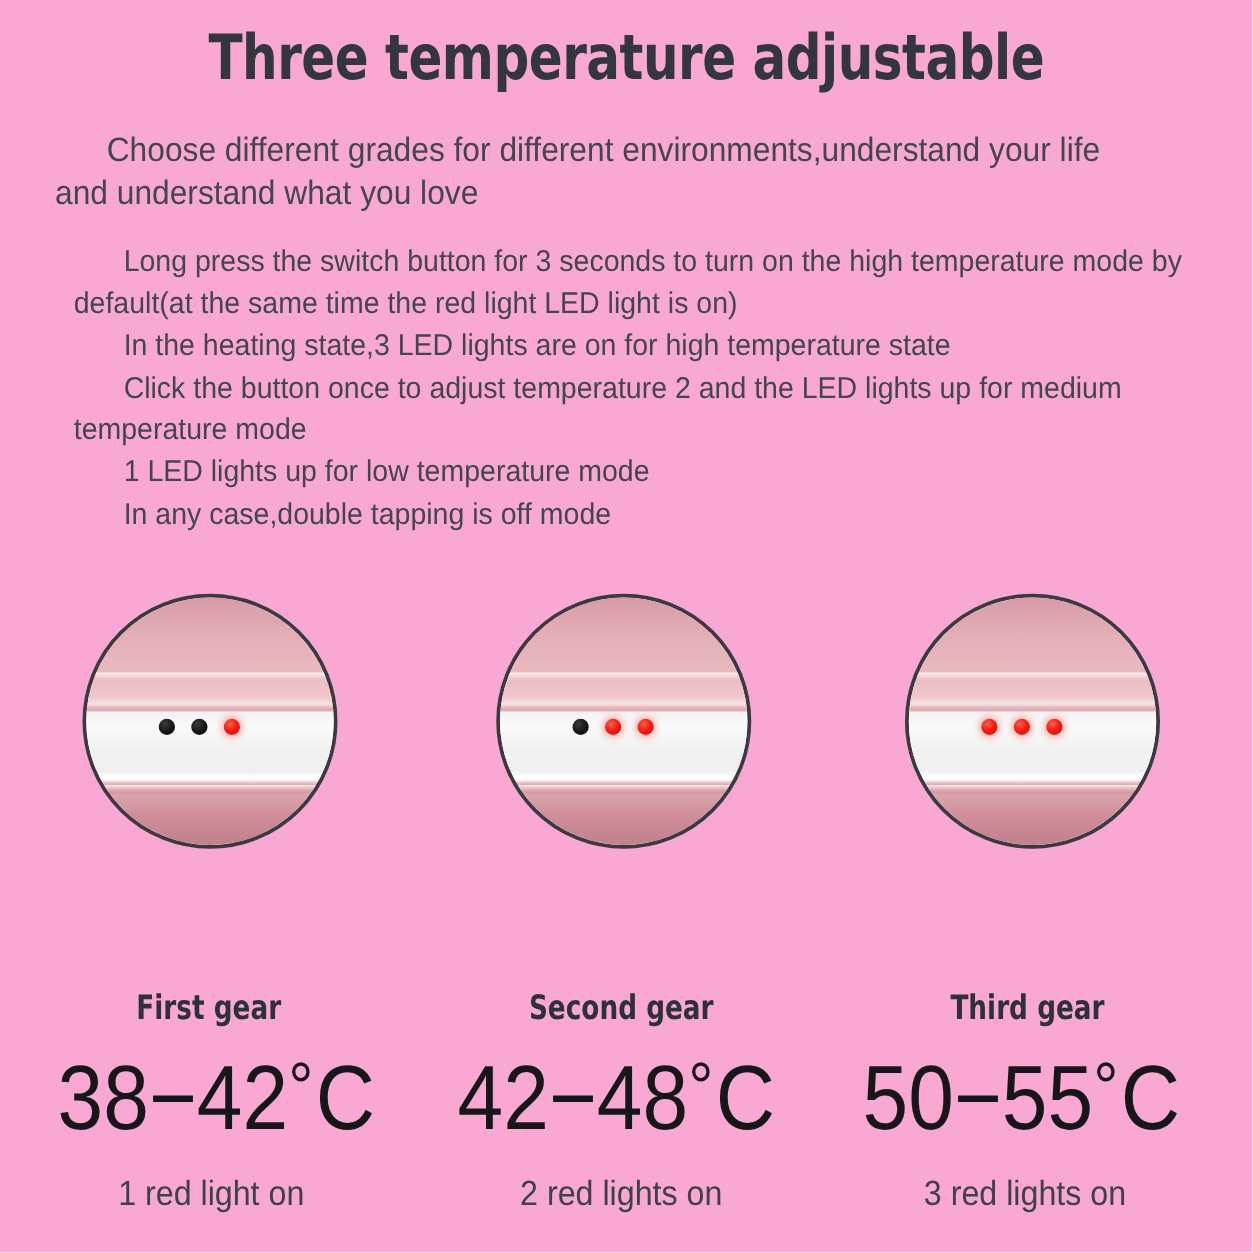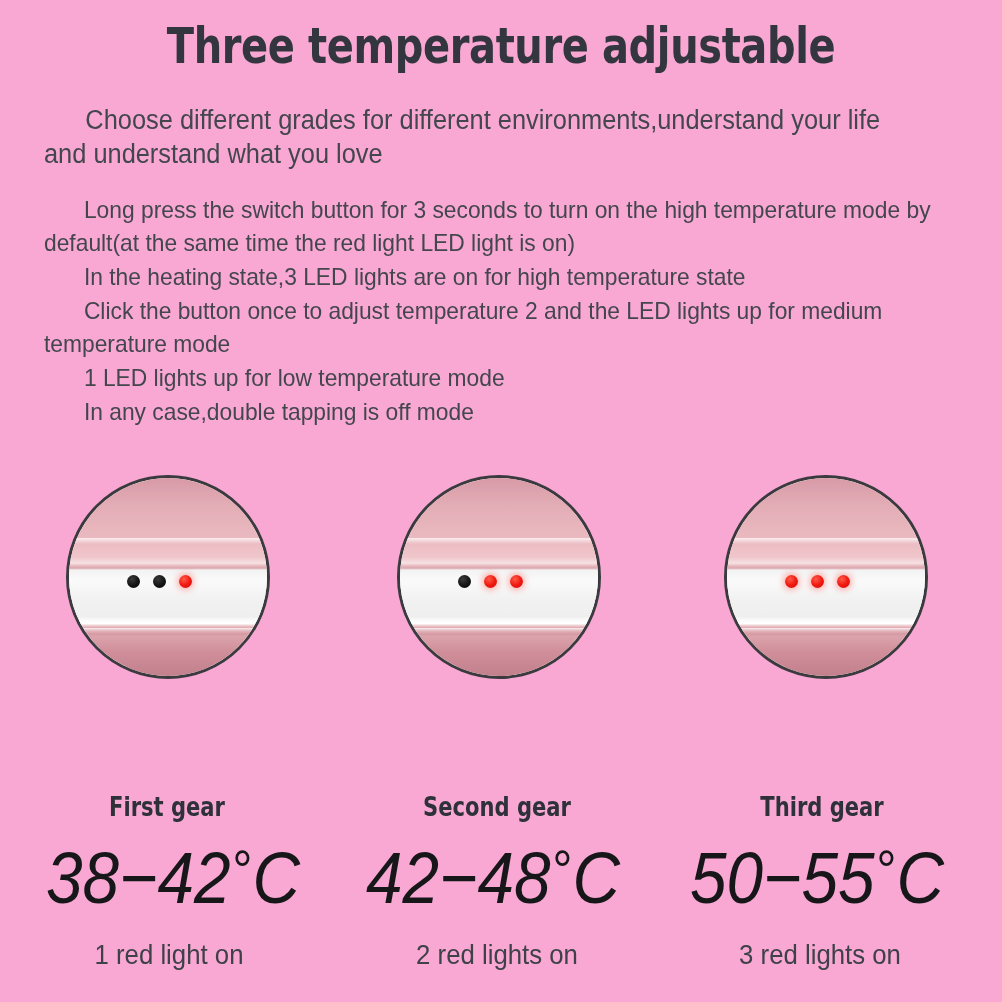"Long press the switch button" .body-block { left: 44px -> 59px }
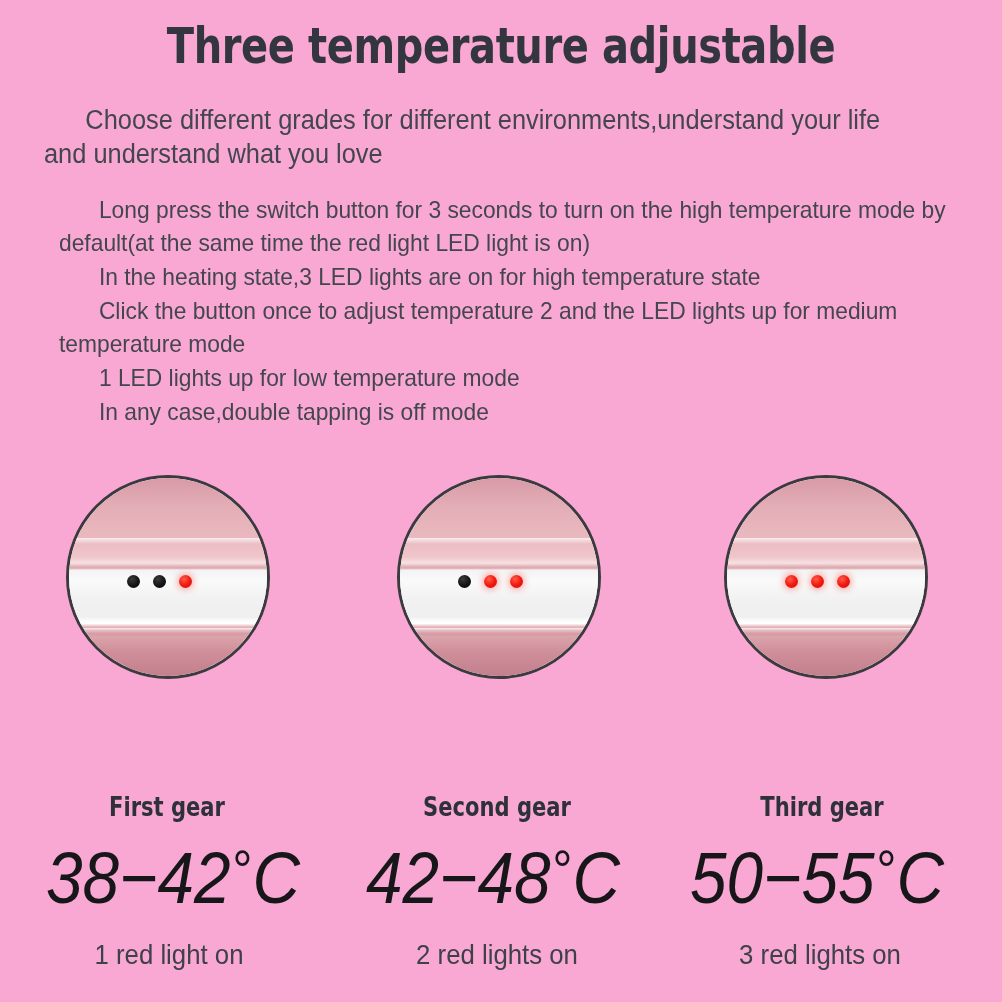"38−42°C" .temps { font-style: italic -> none }
